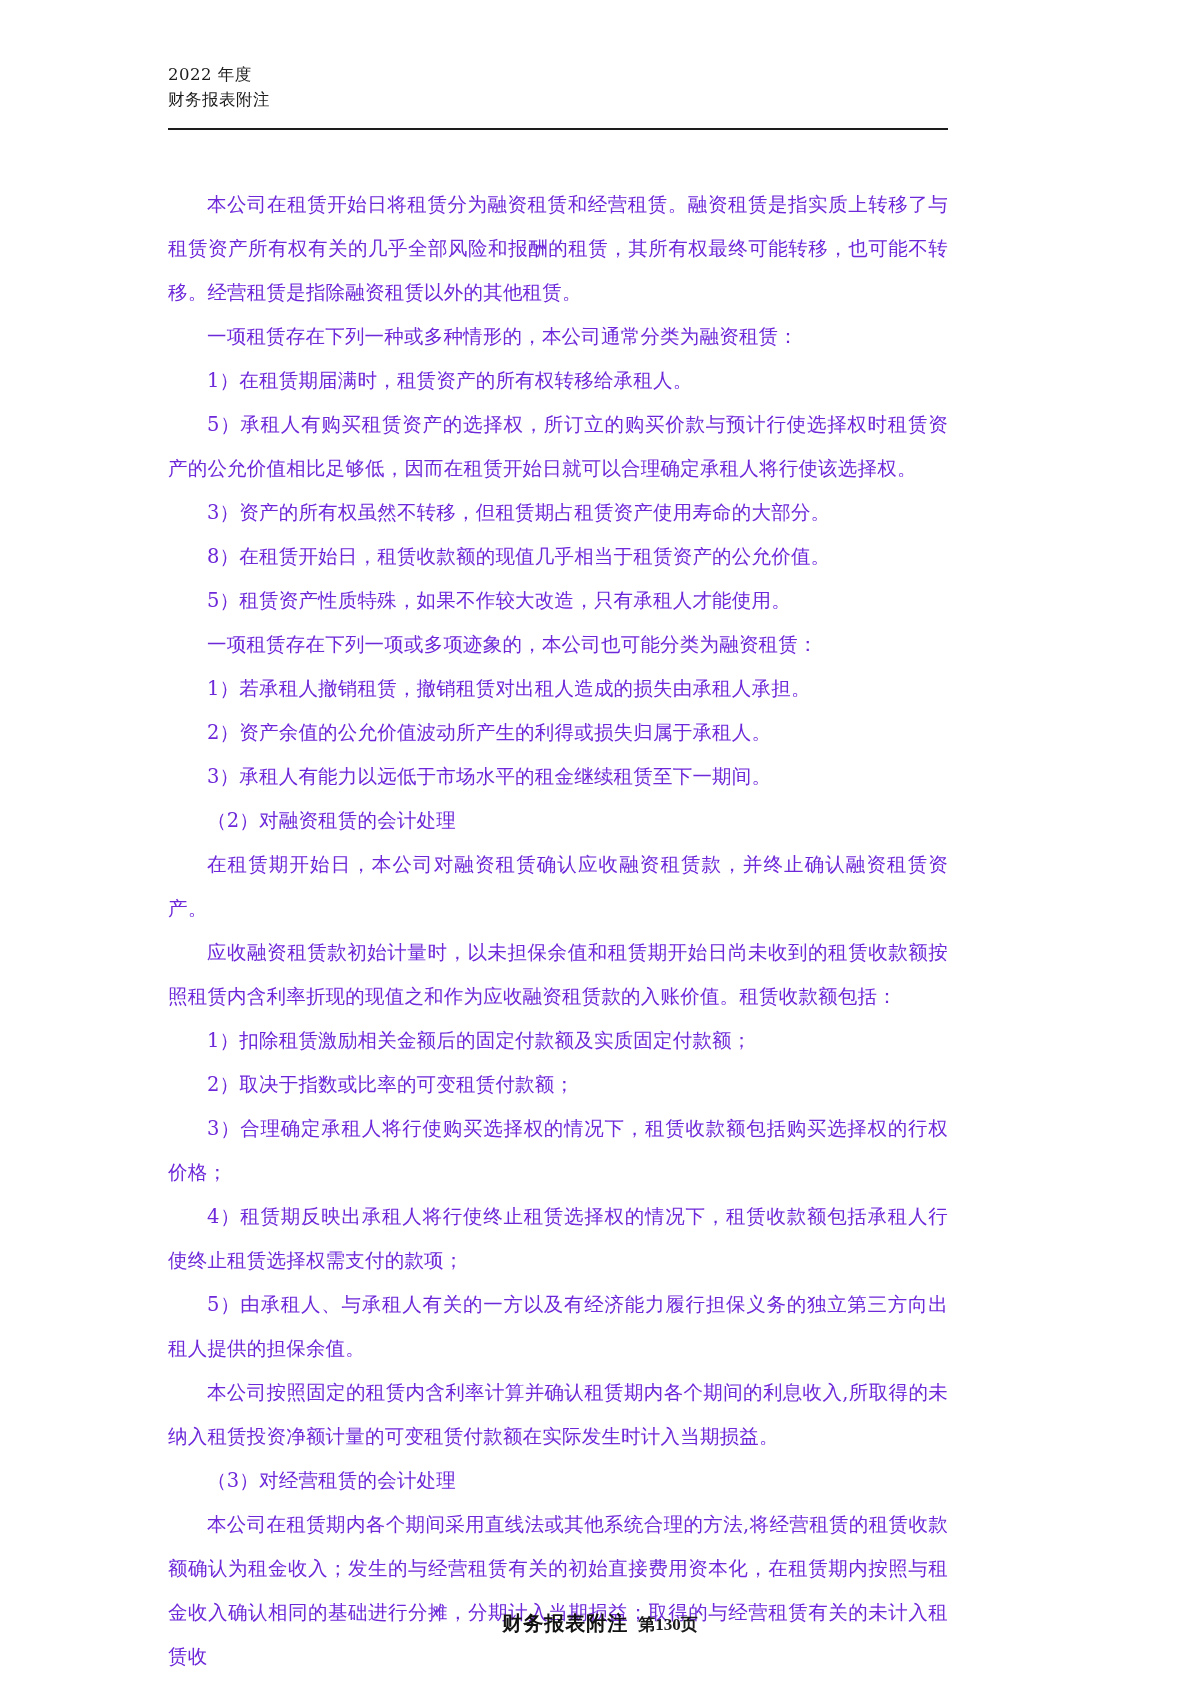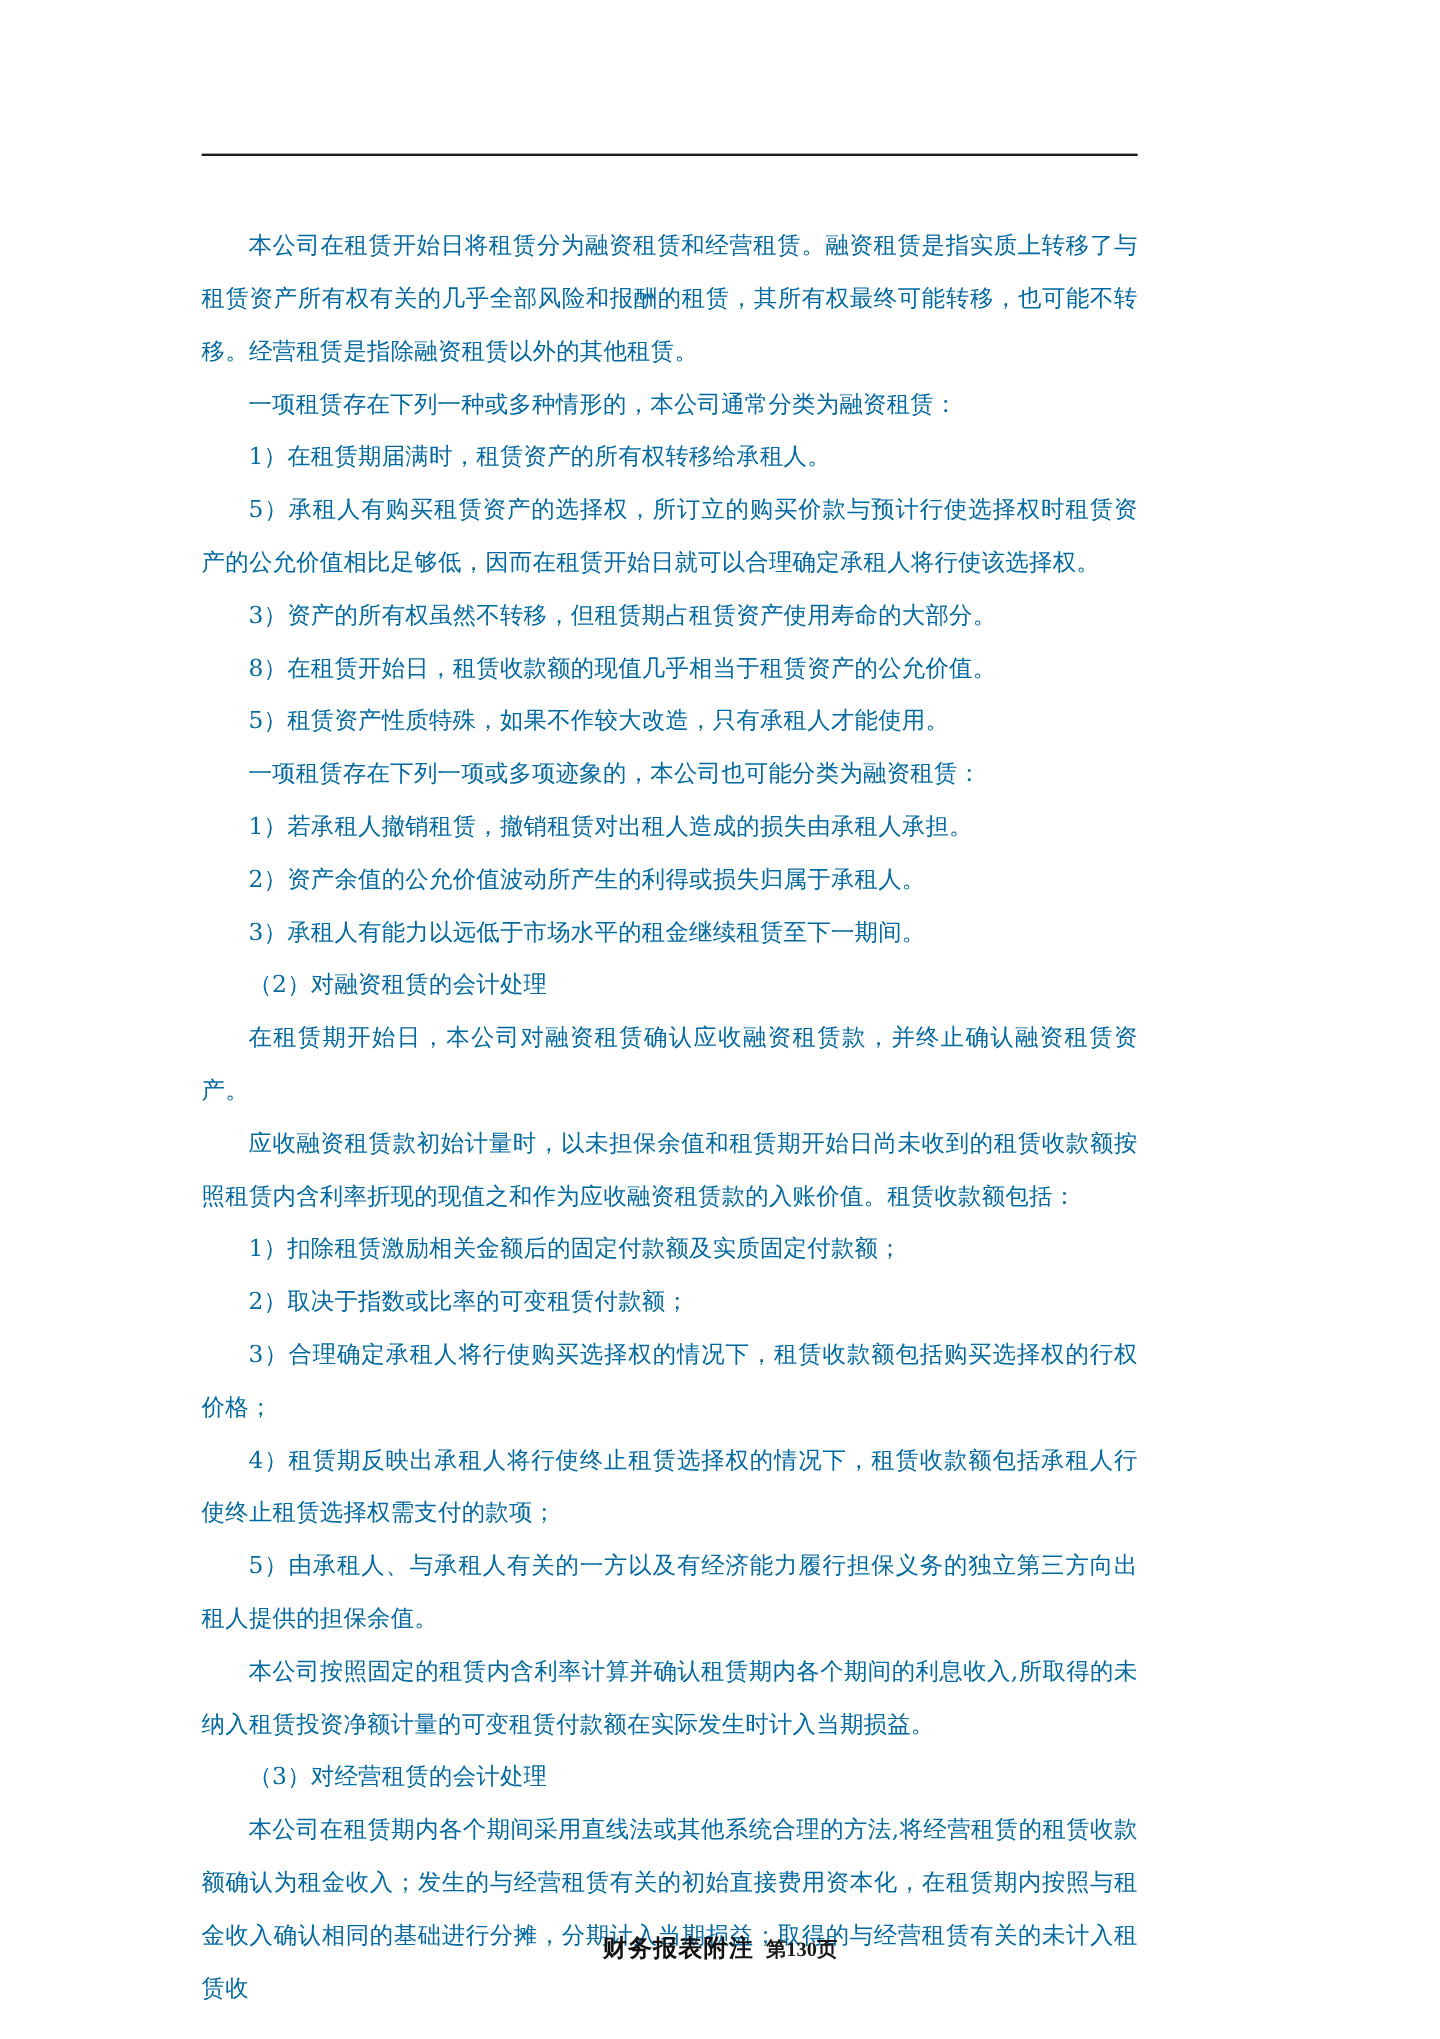"2022 年度" div.header { html: none -> <div> <div>2022 年度</div> <div>财务报表附注</div> </div> }
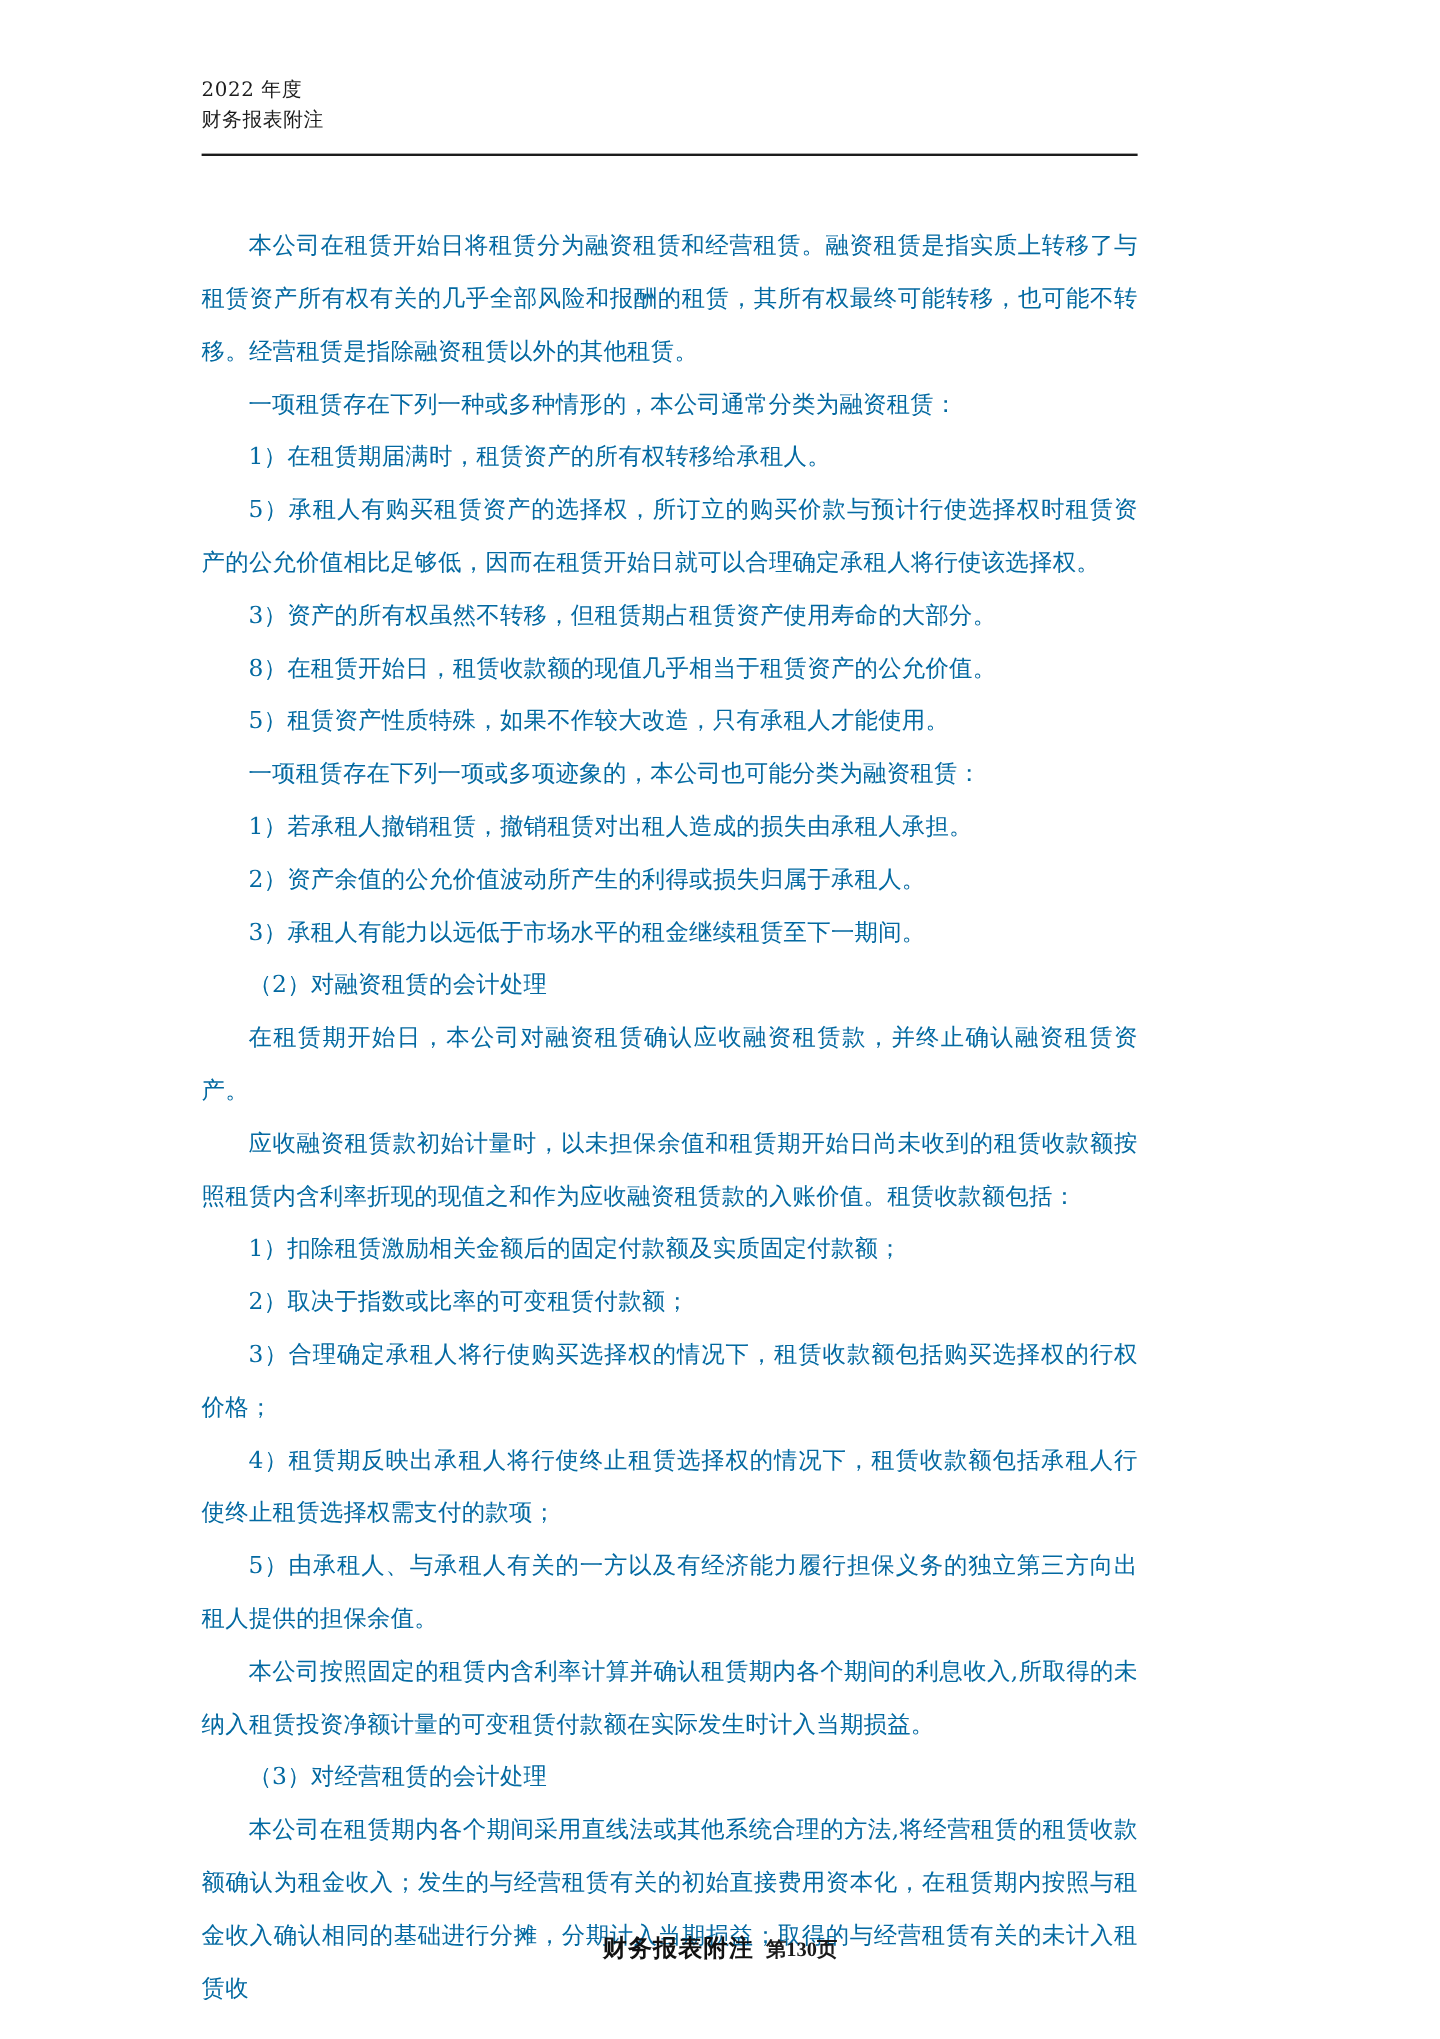"本公司在租赁开始日将租赁分为融资租赁和经营租赁。融资租赁是指实质上转移了与租赁资" .para { color: #0369a1 -> #6d28d9 }
